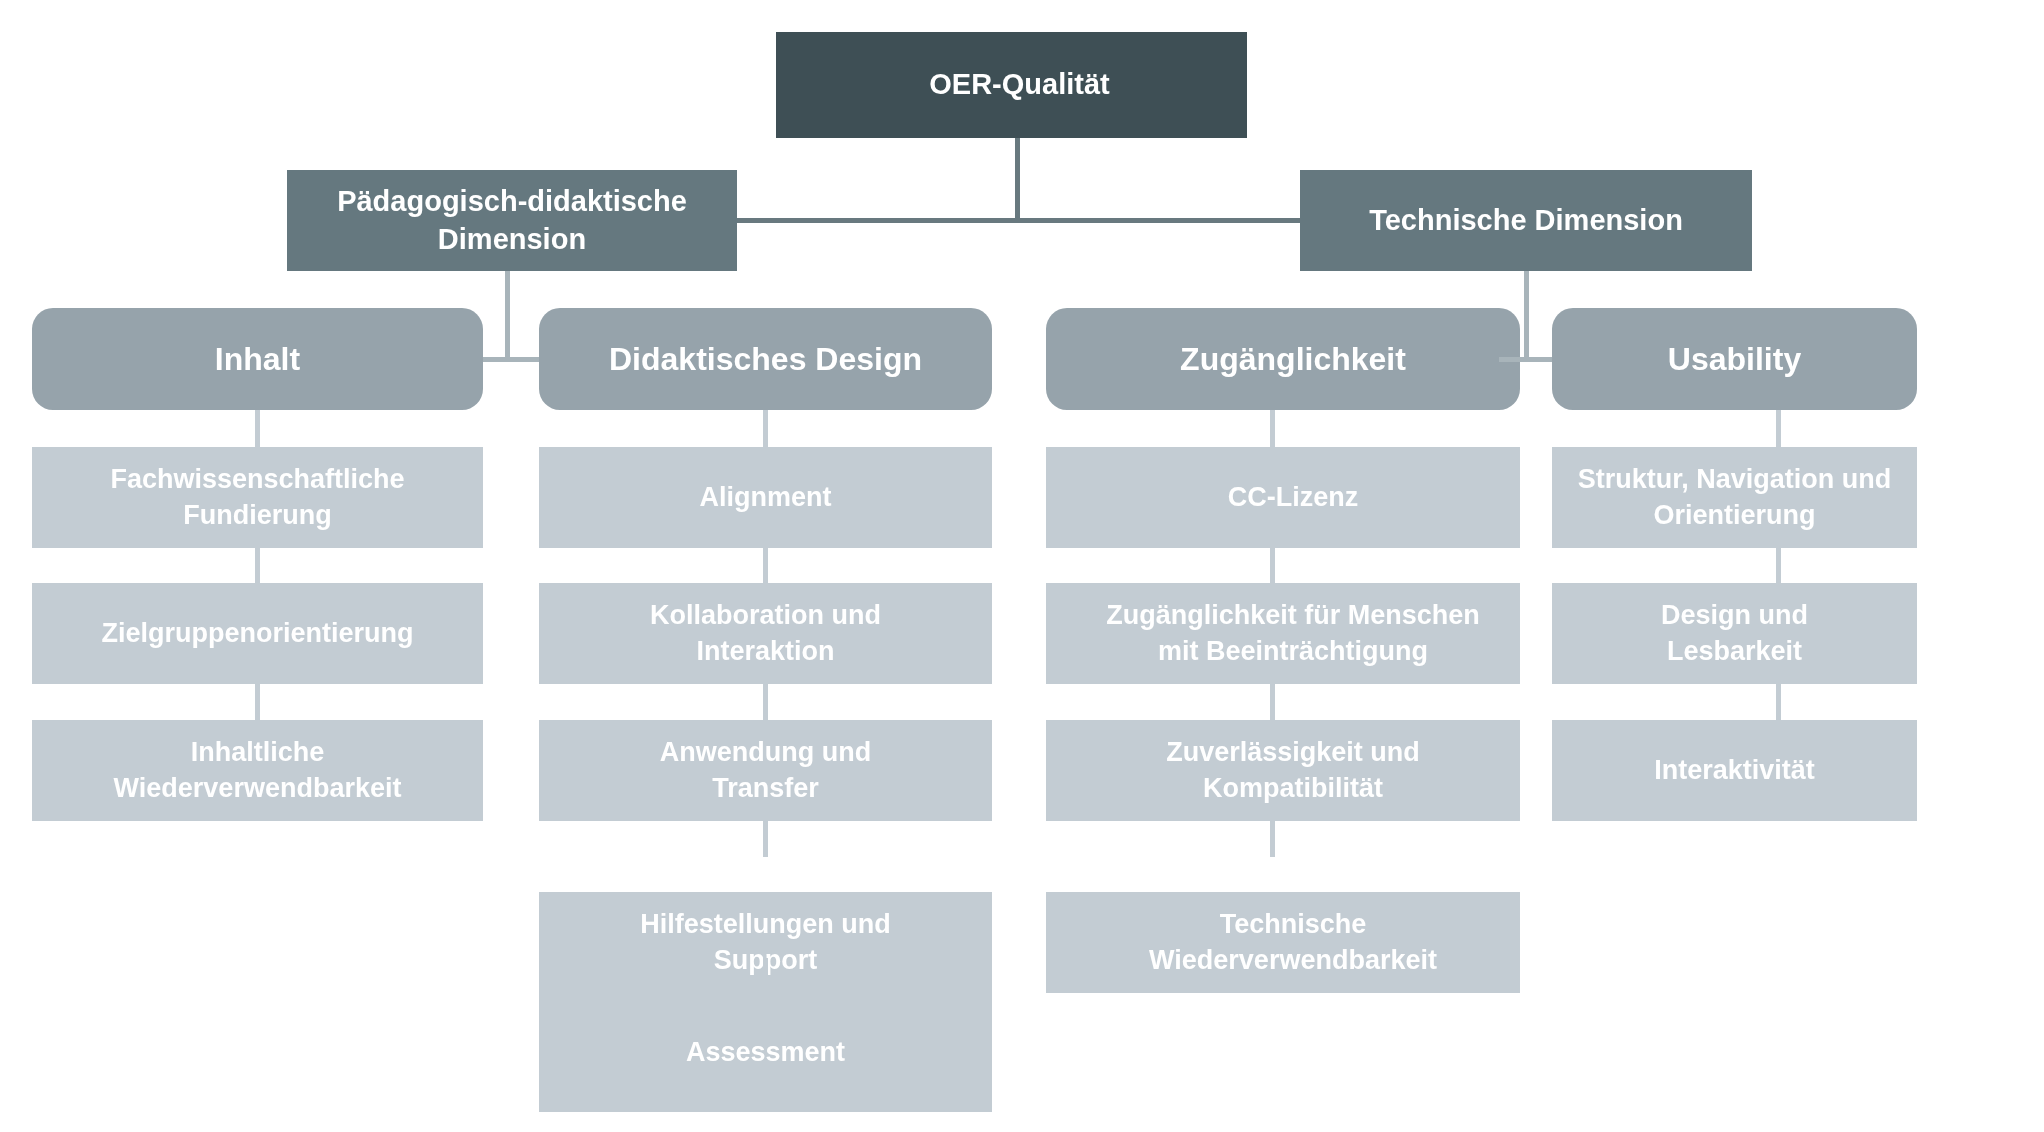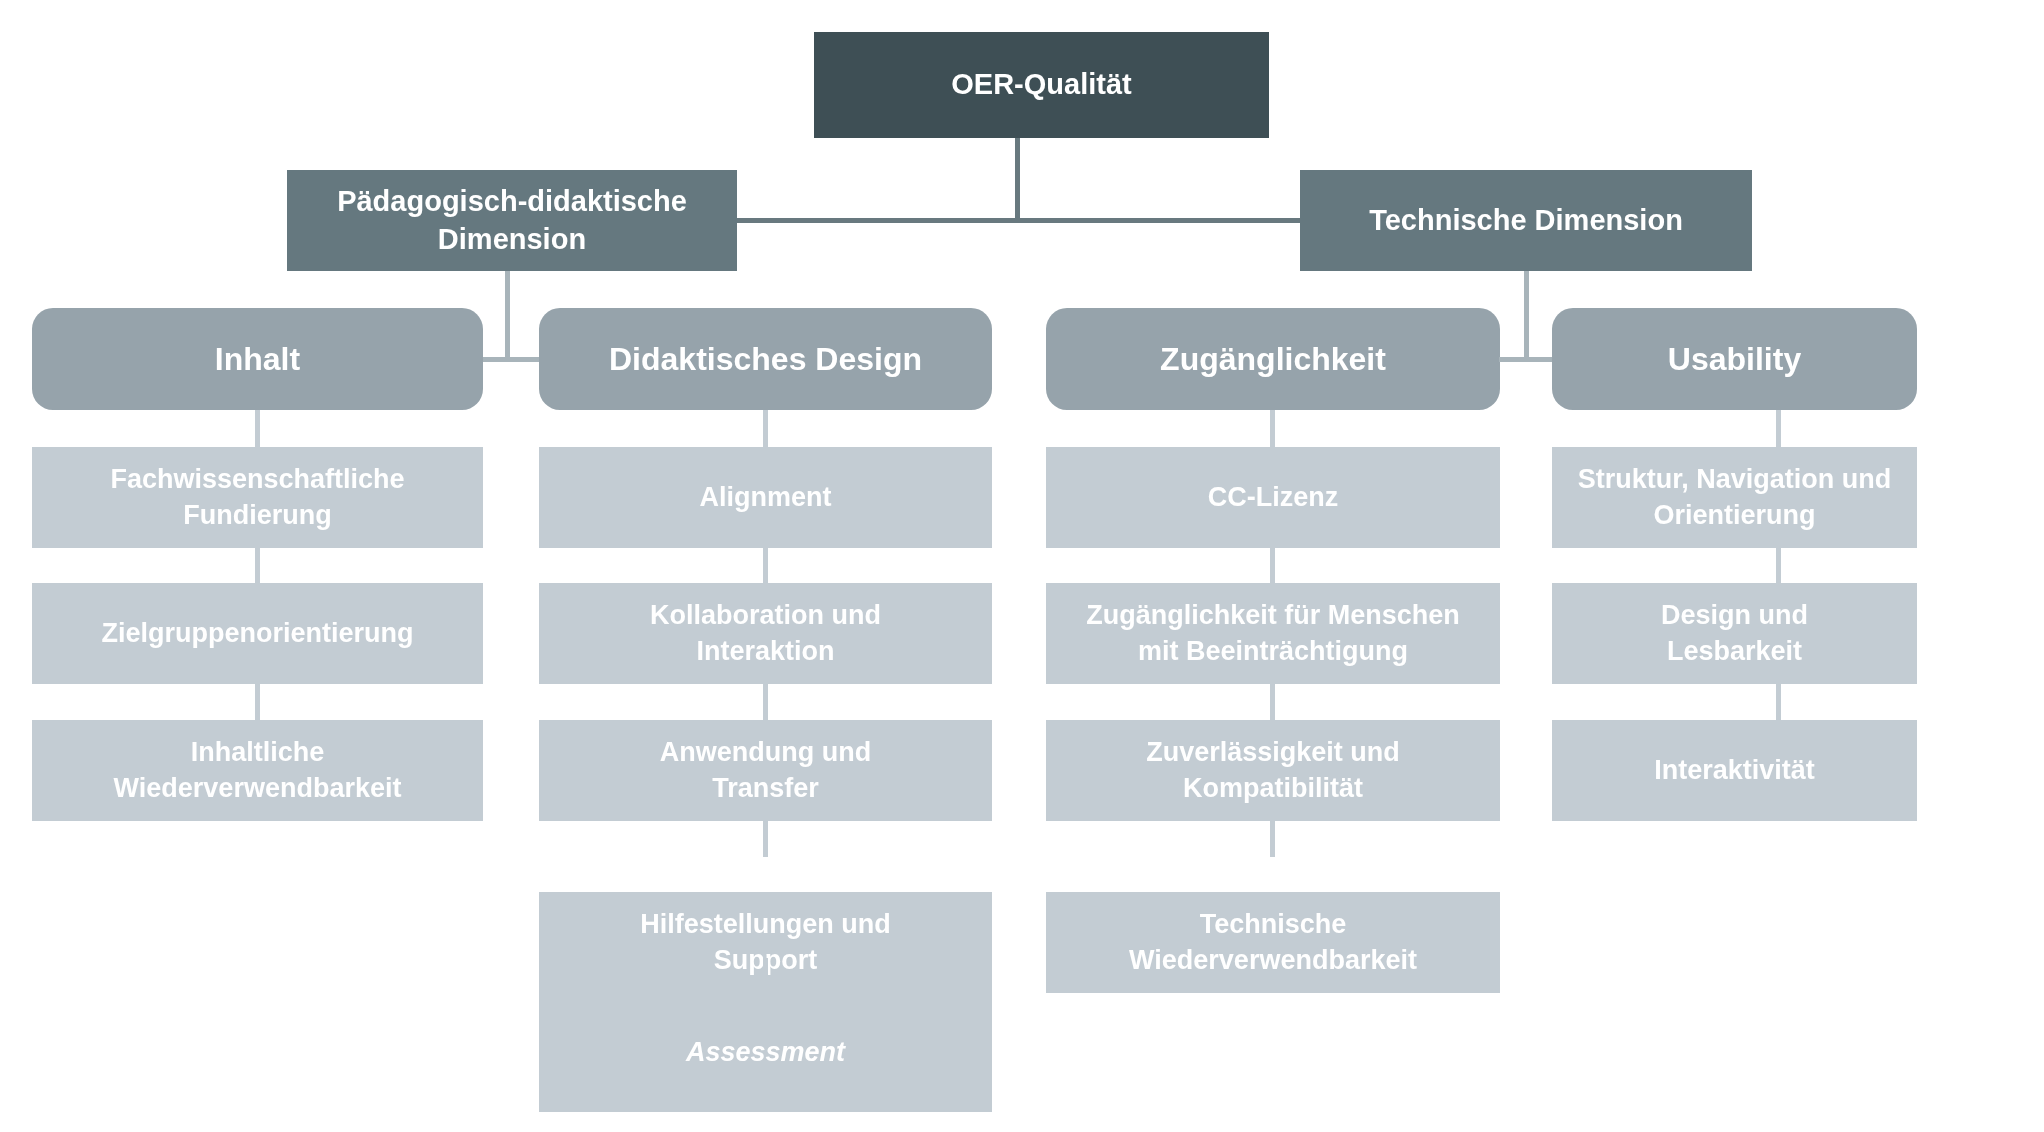"OER-Qualität" .root-box { left: 814px -> 776px; padding-left: none -> 16px }
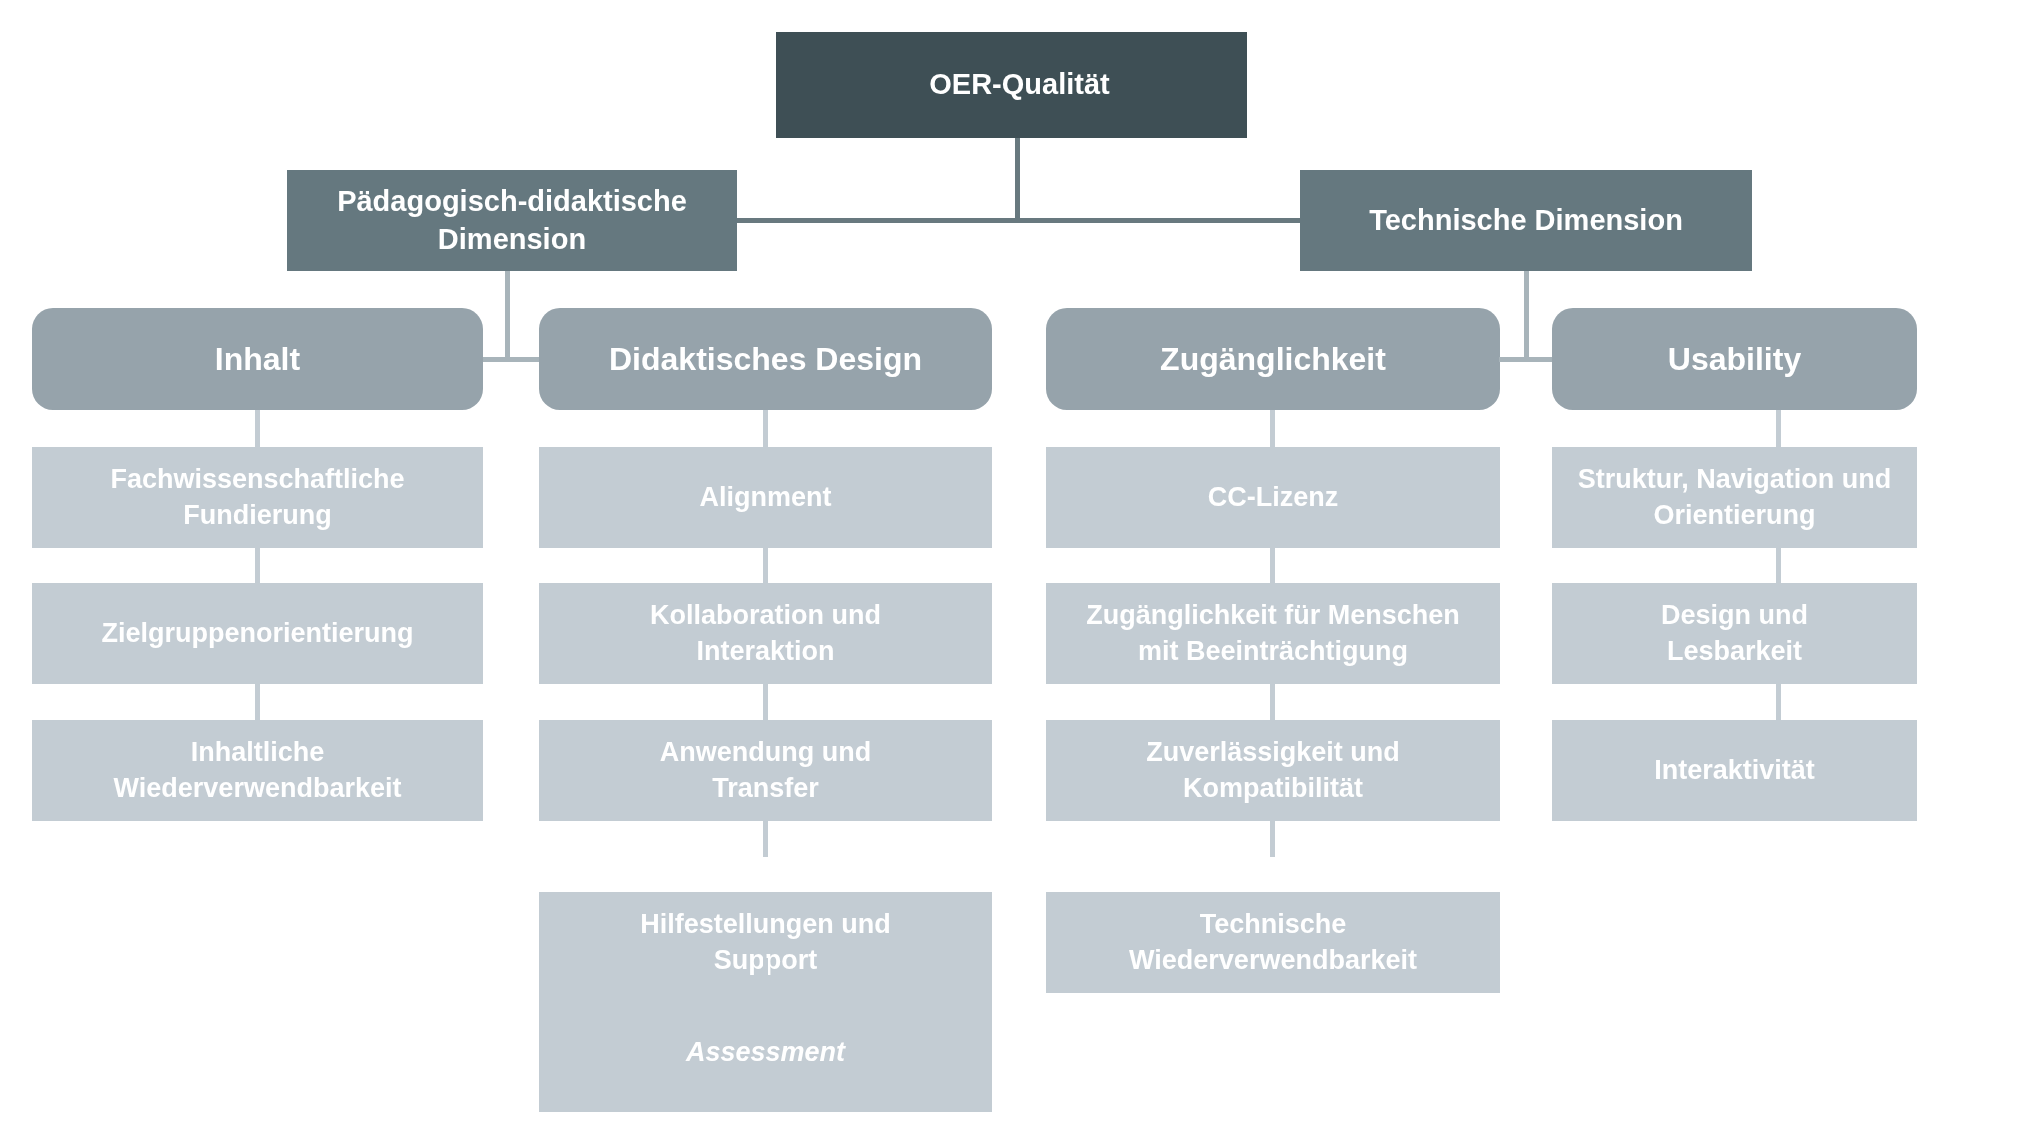"Zugänglichkeit" .col3 { padding-left: none -> 20px }
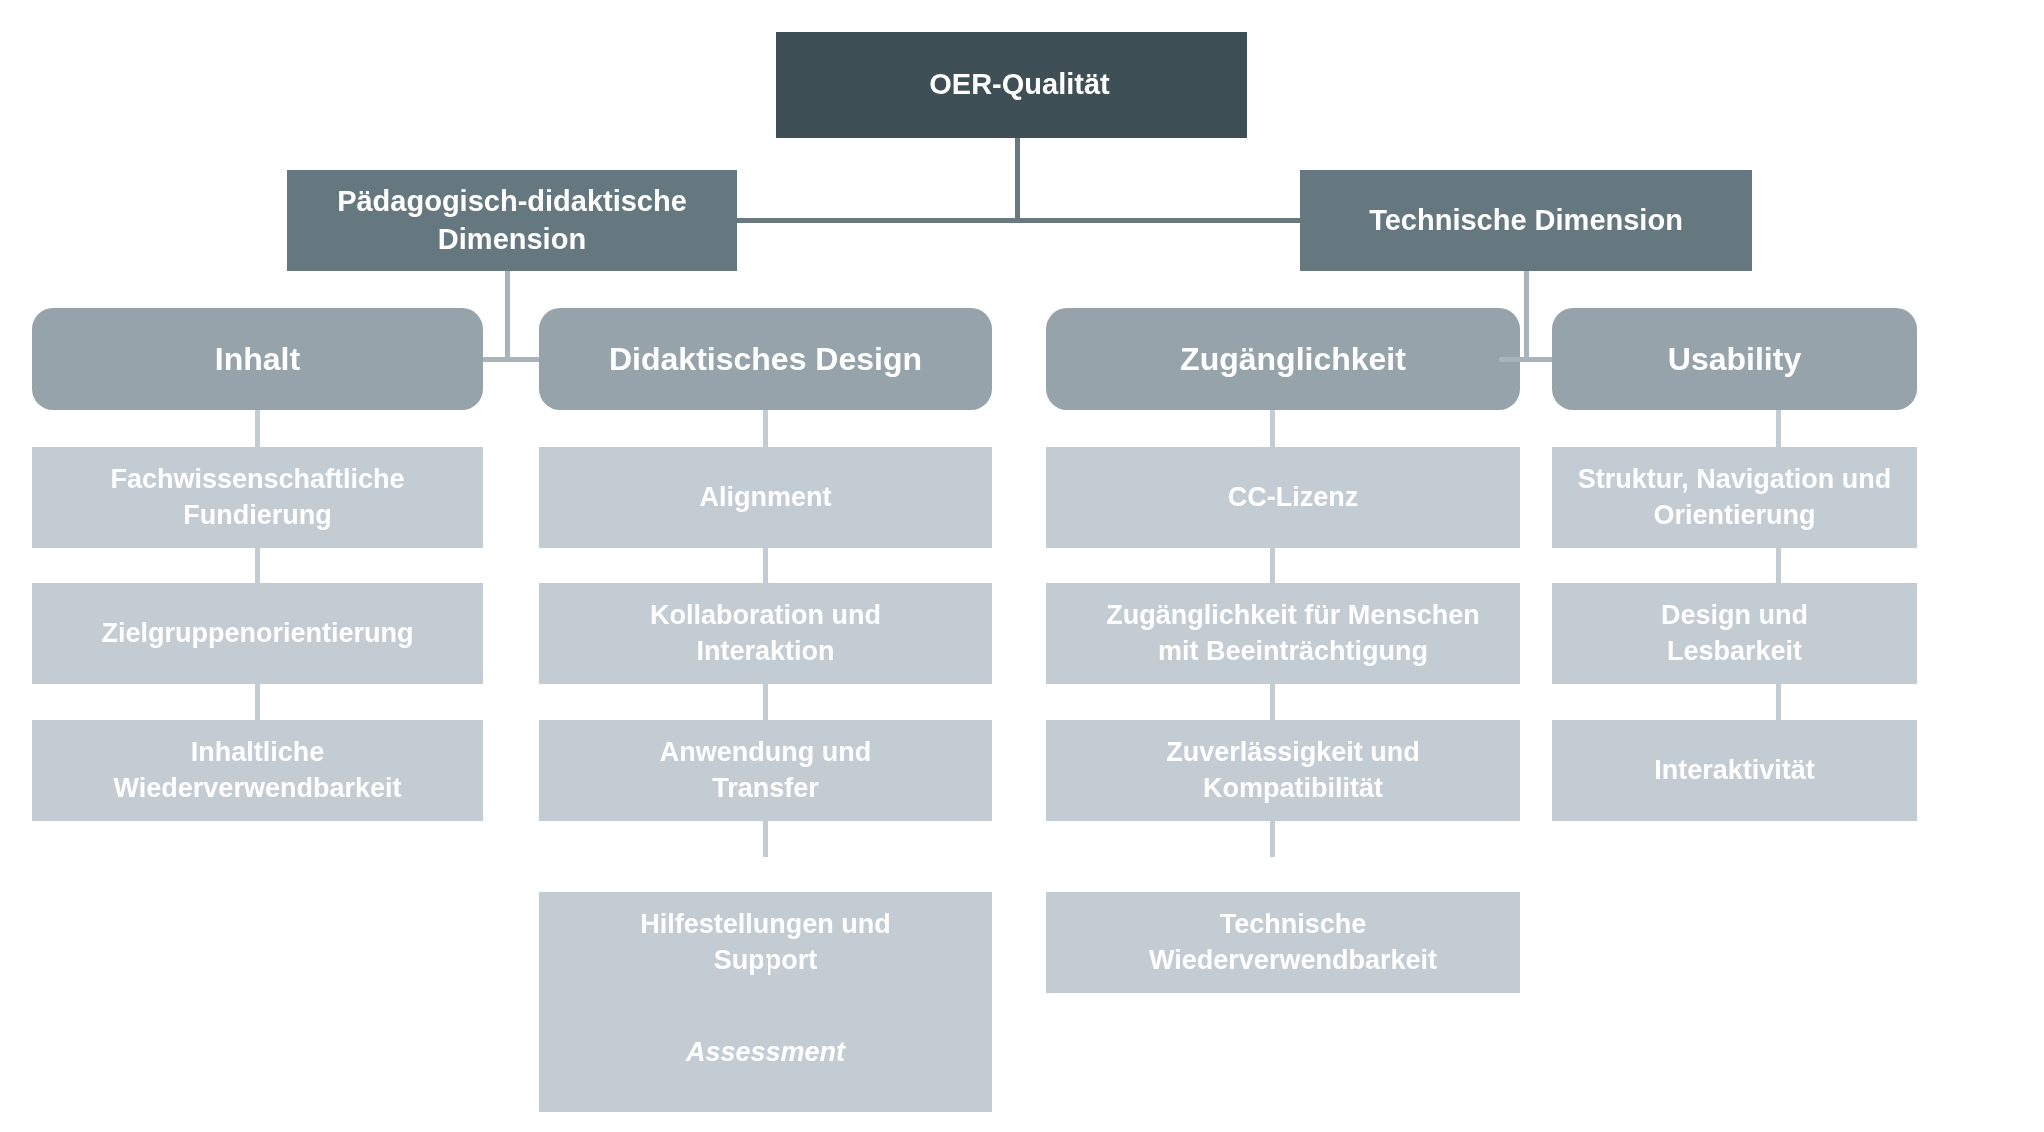"Assessment" .row5 { font-style: italic -> none }
